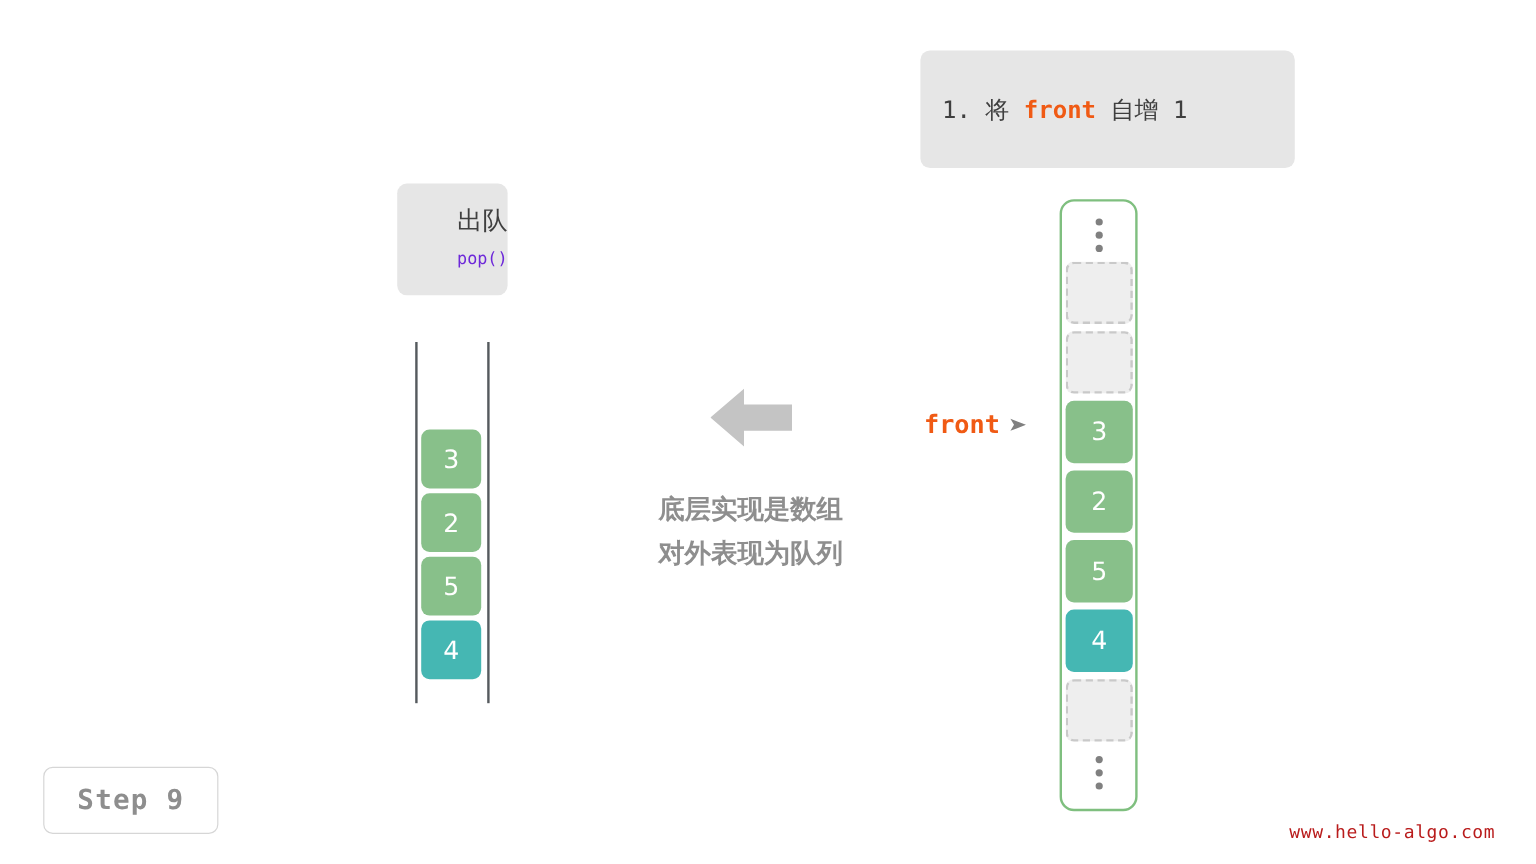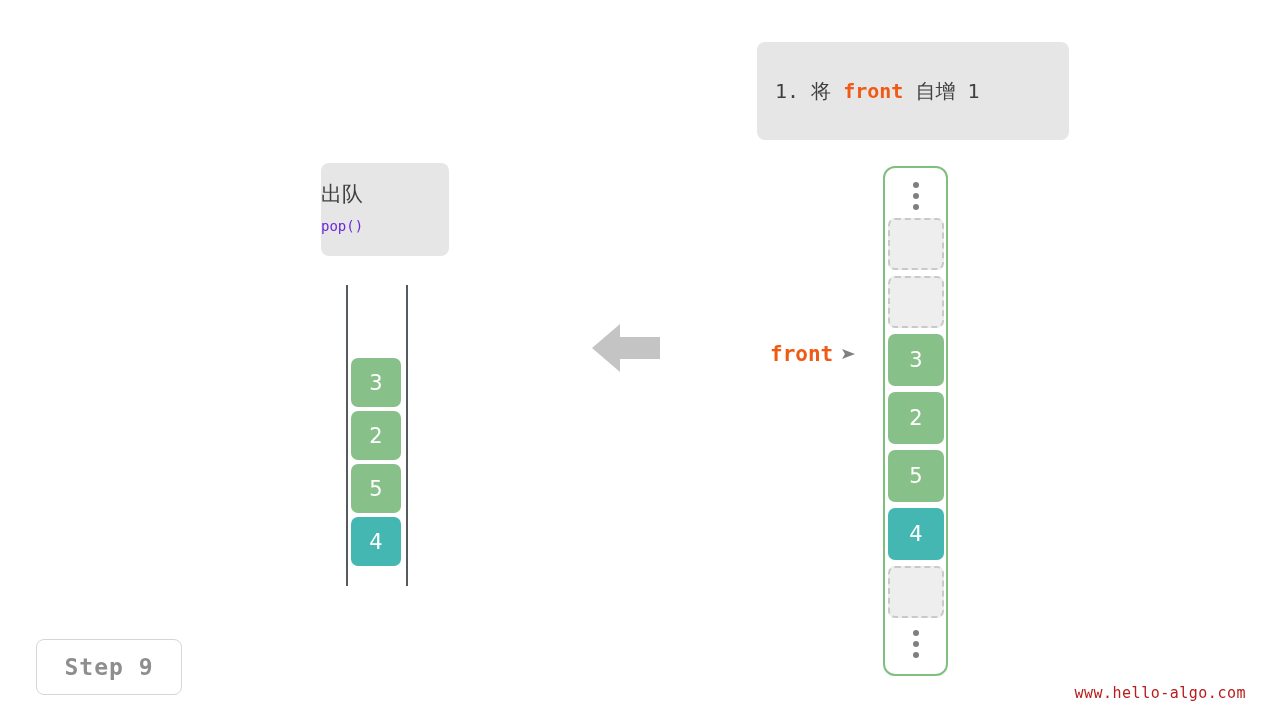"1. 将 front 自增 1" .note-box { margin-left: none -> 10px }
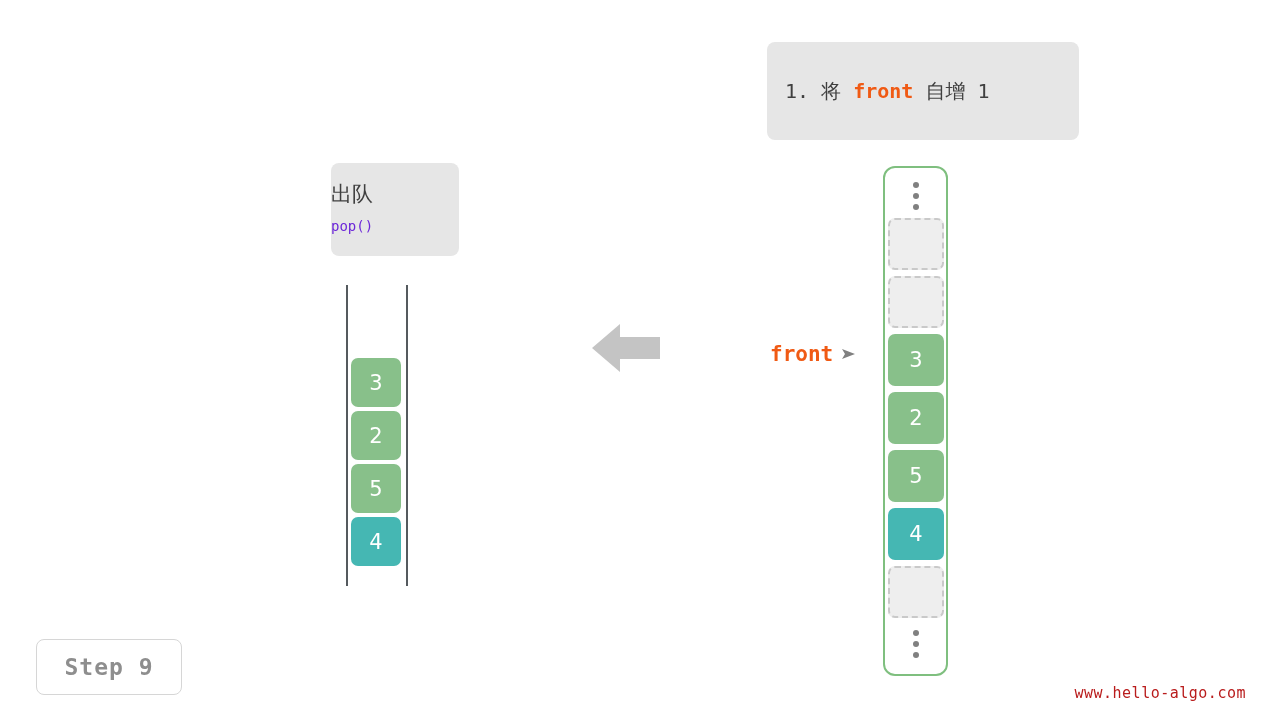"出队" #pop-label { align-items: flex-start -> flex-end; top: 163px -> 153px; width: 128px -> 92px }
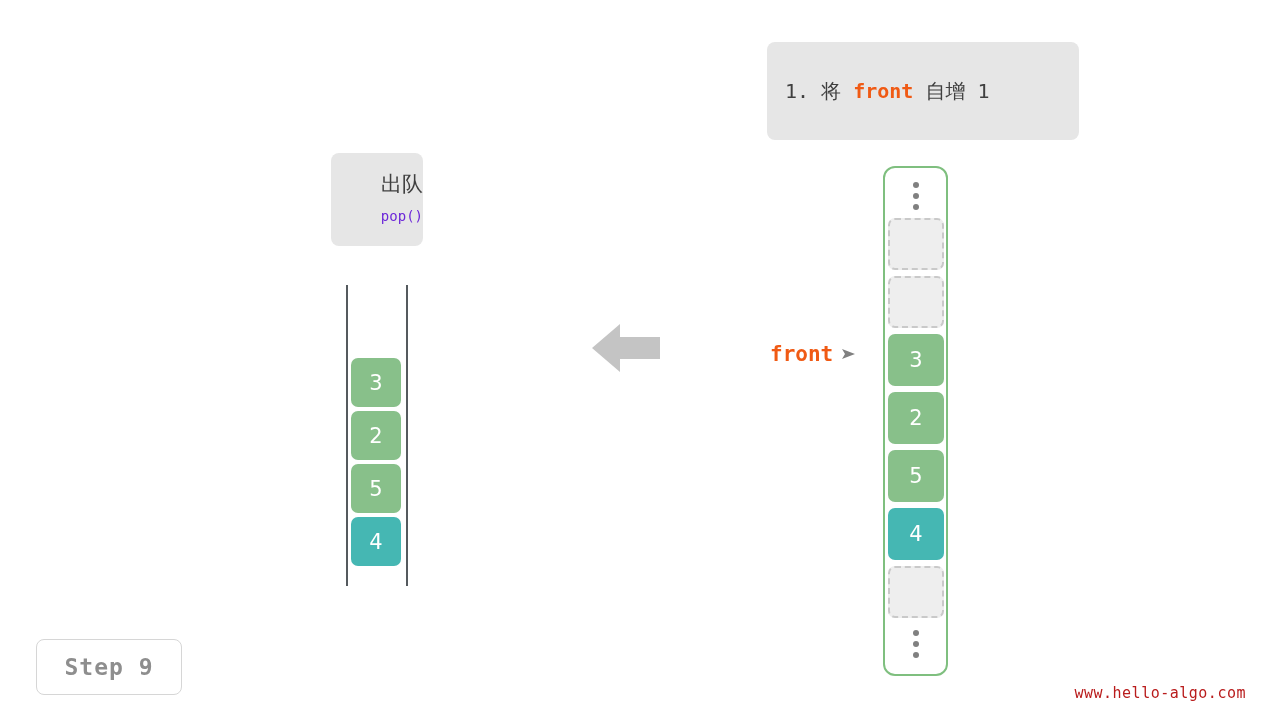"底层实现是数组" div { html: none -> <div> <div>底层实现是数组</div> <div>对外表现为队列</div> </div> }
